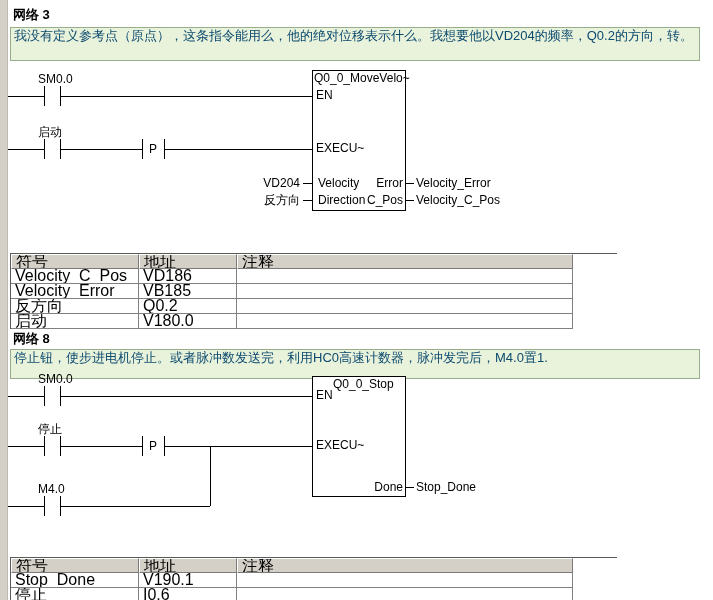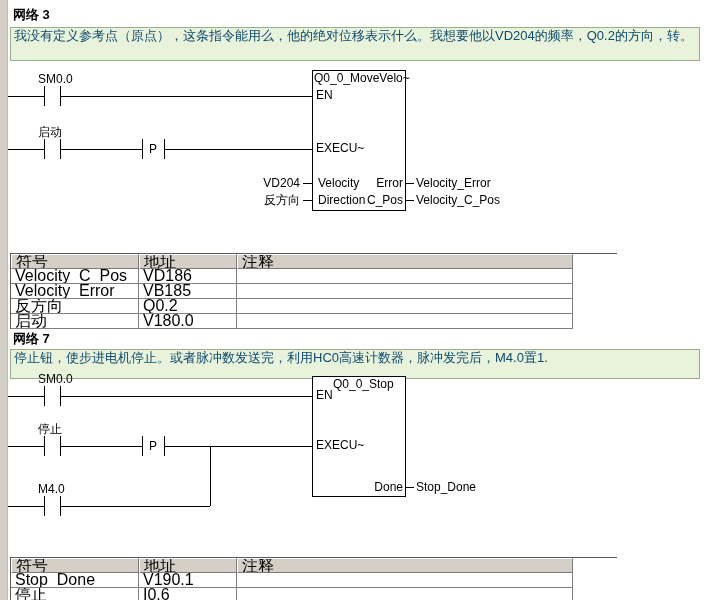"网络 7" div.nettitle { text: 7 -> 8 }
